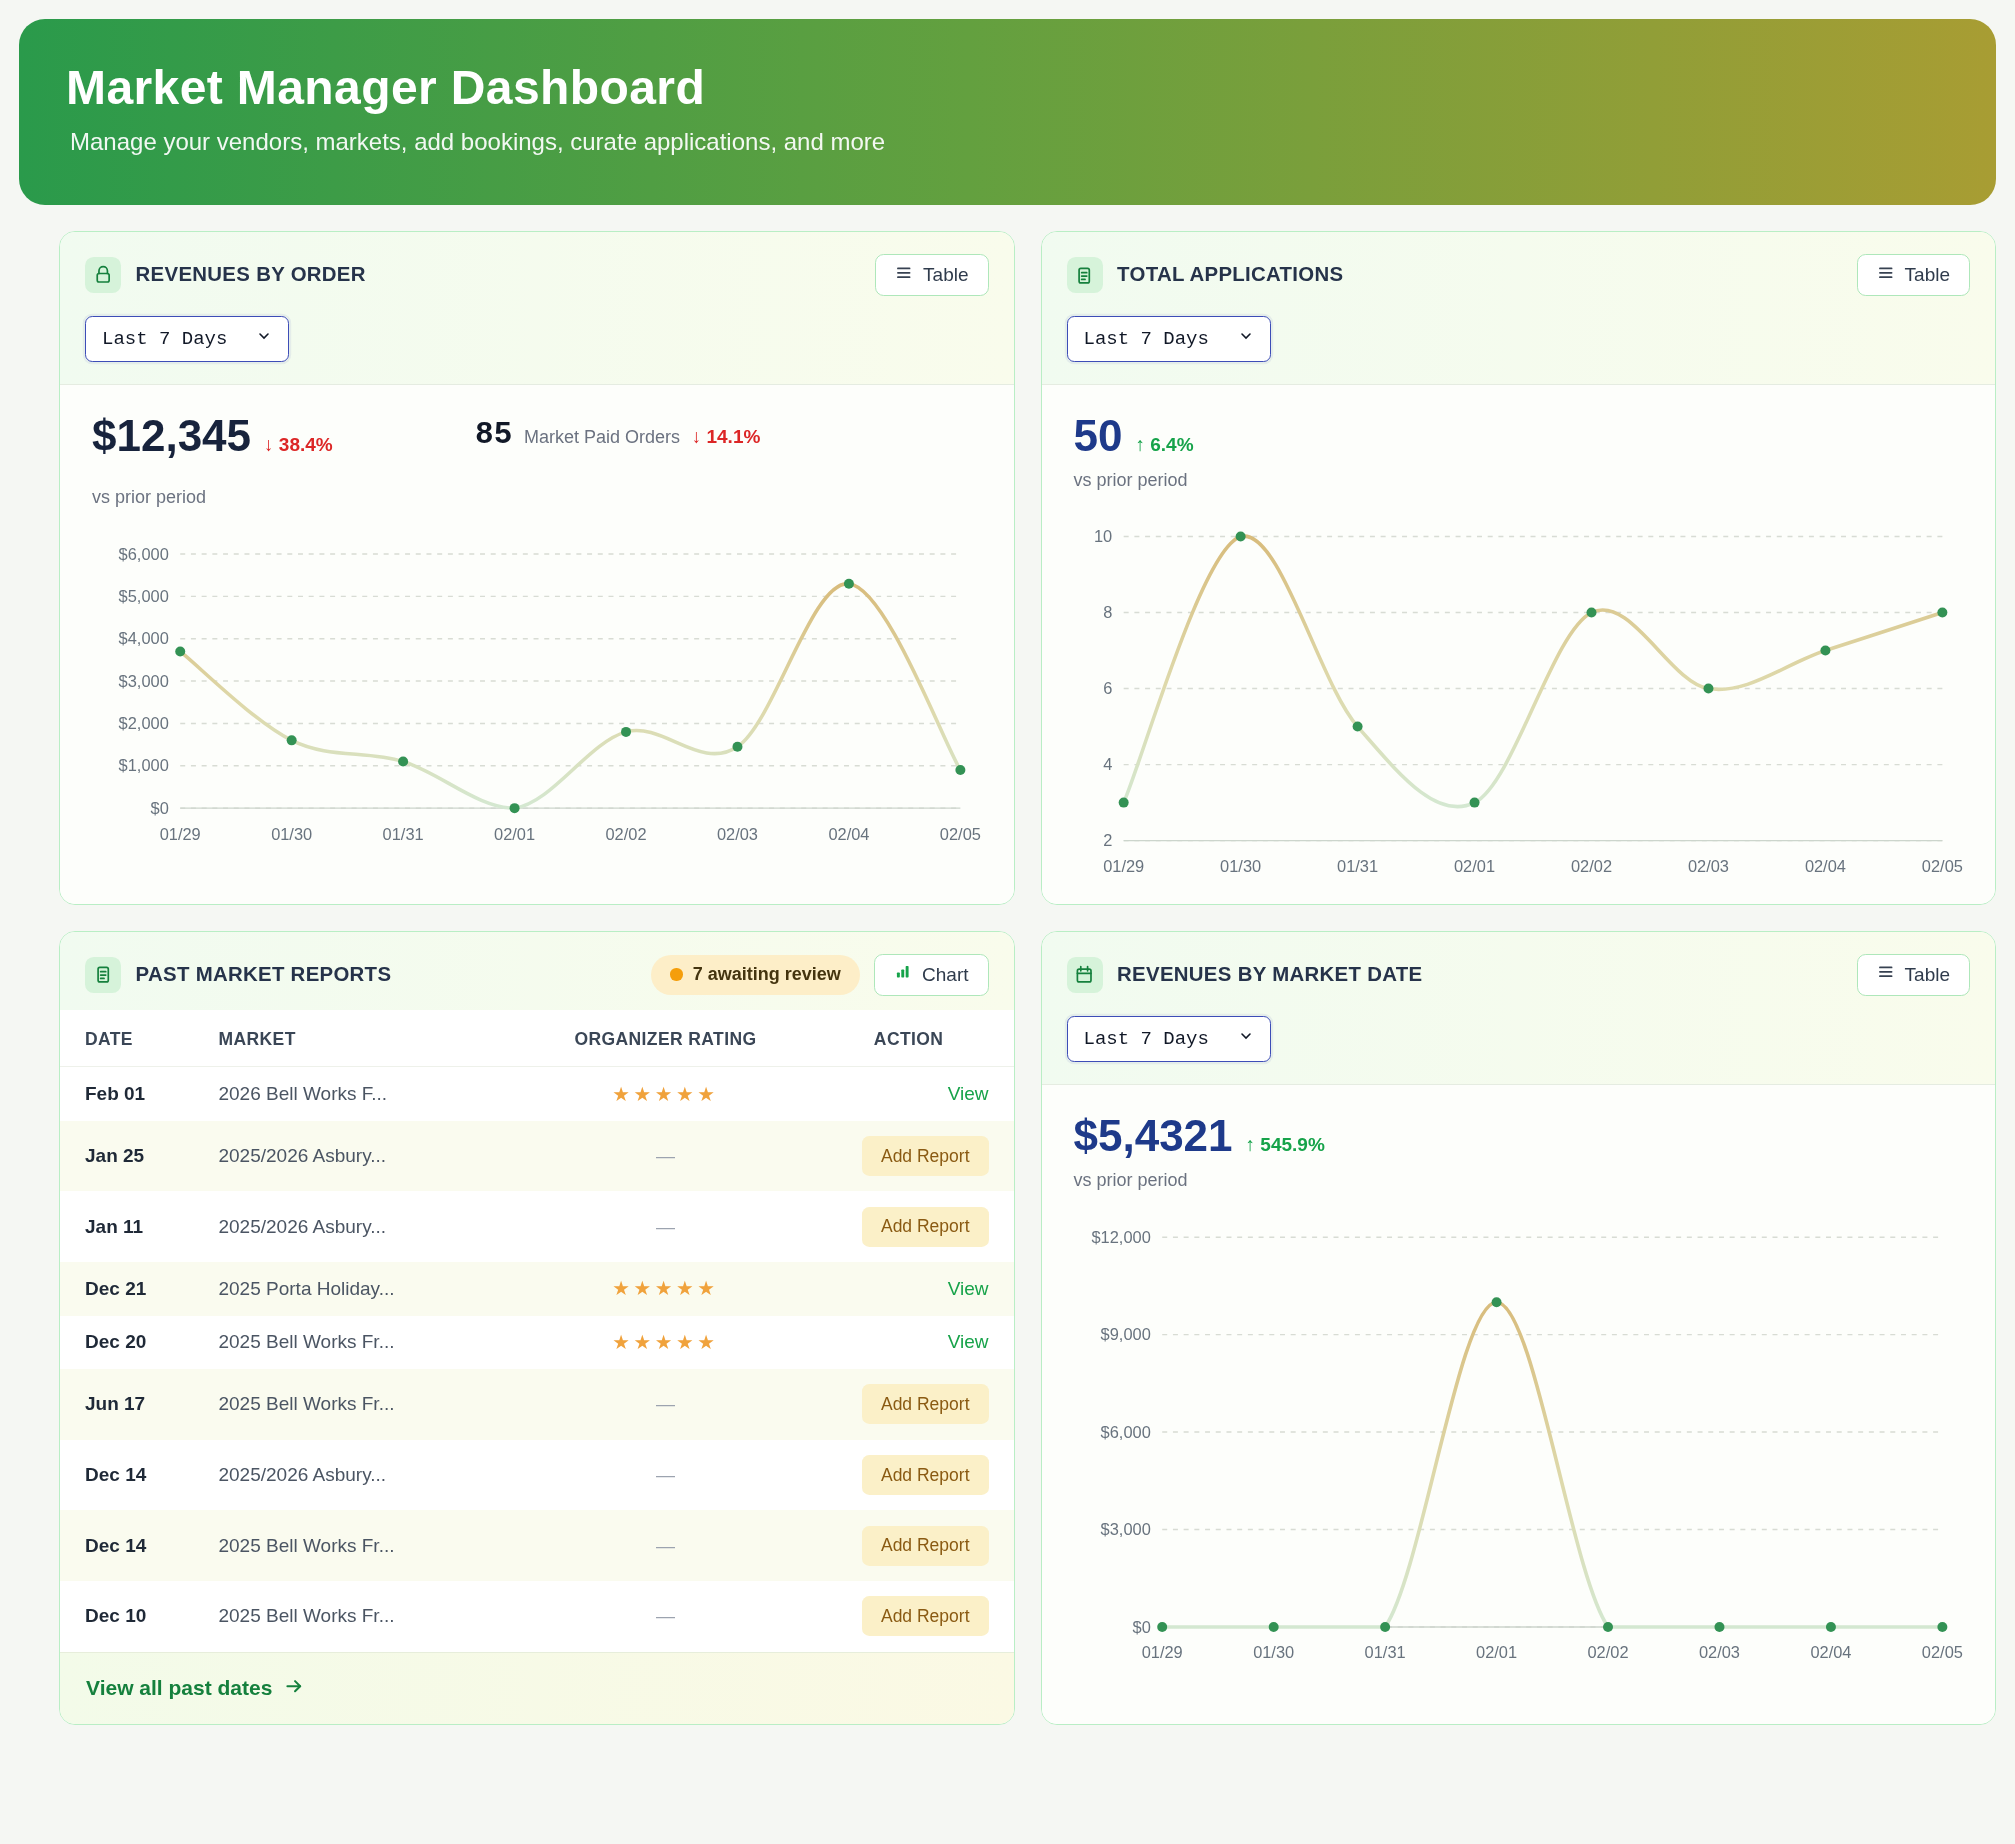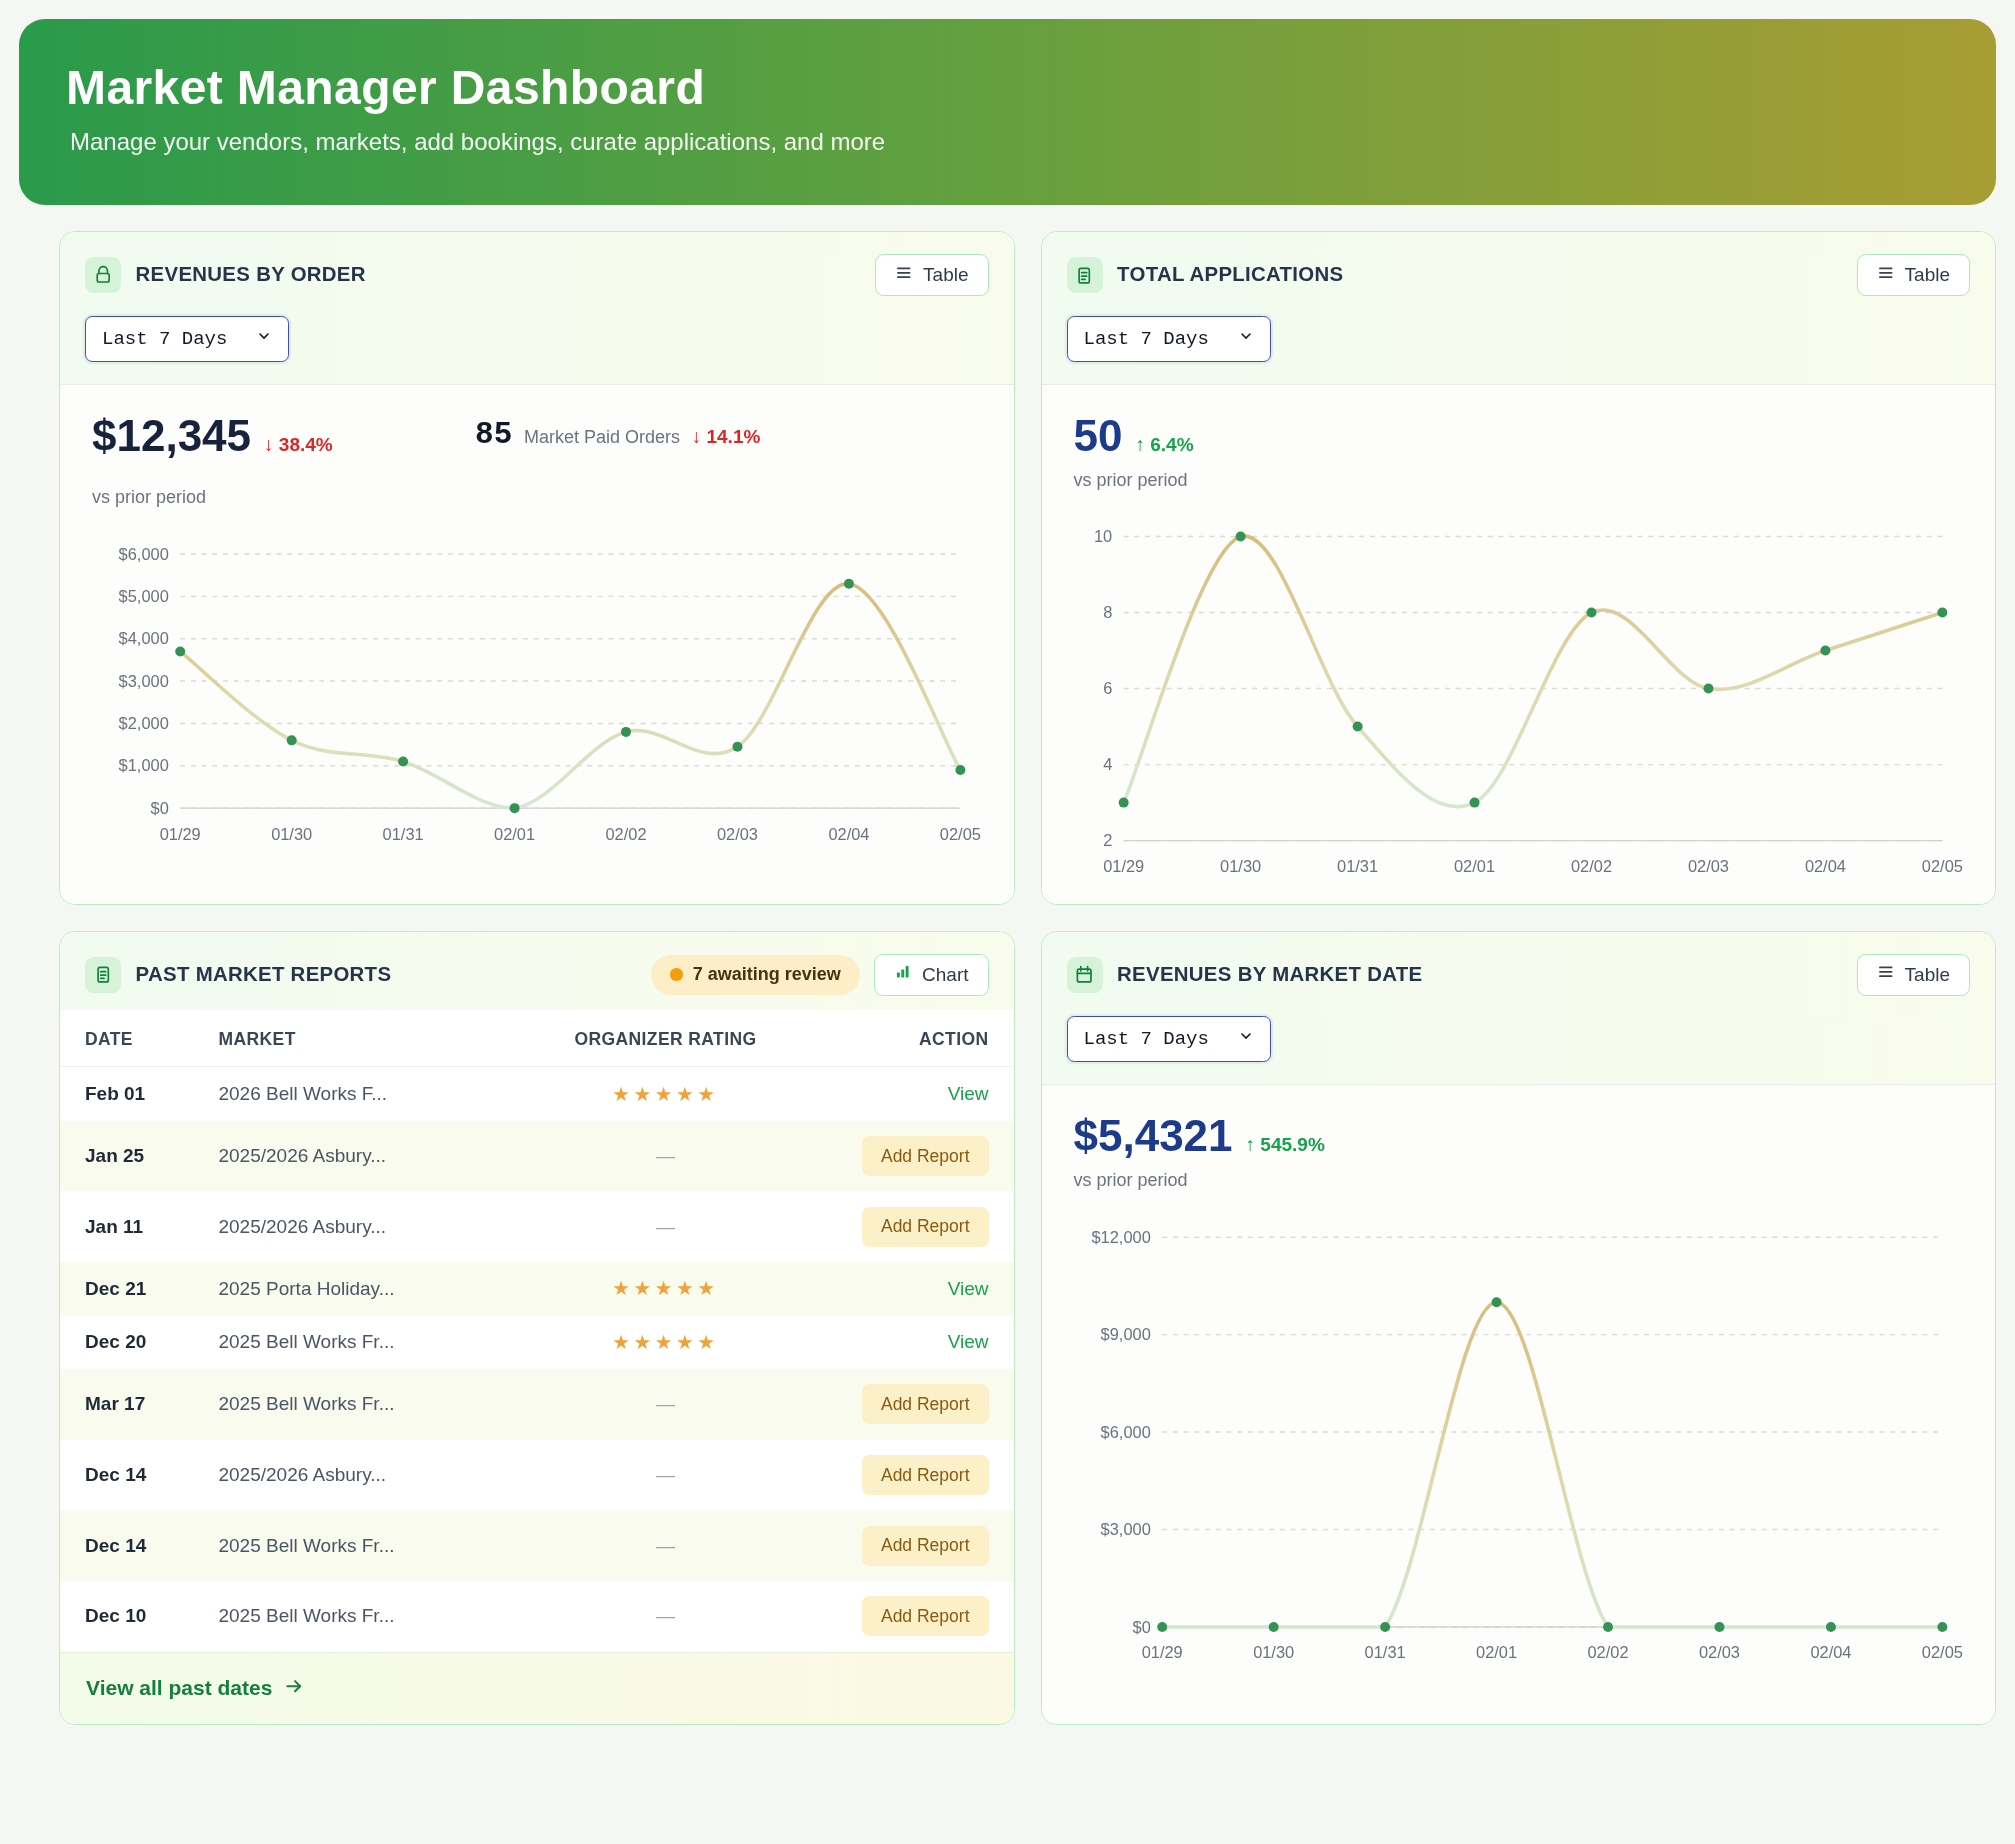"ACTION" .reports-table th:nth-child(4) { text-align: right -> center }
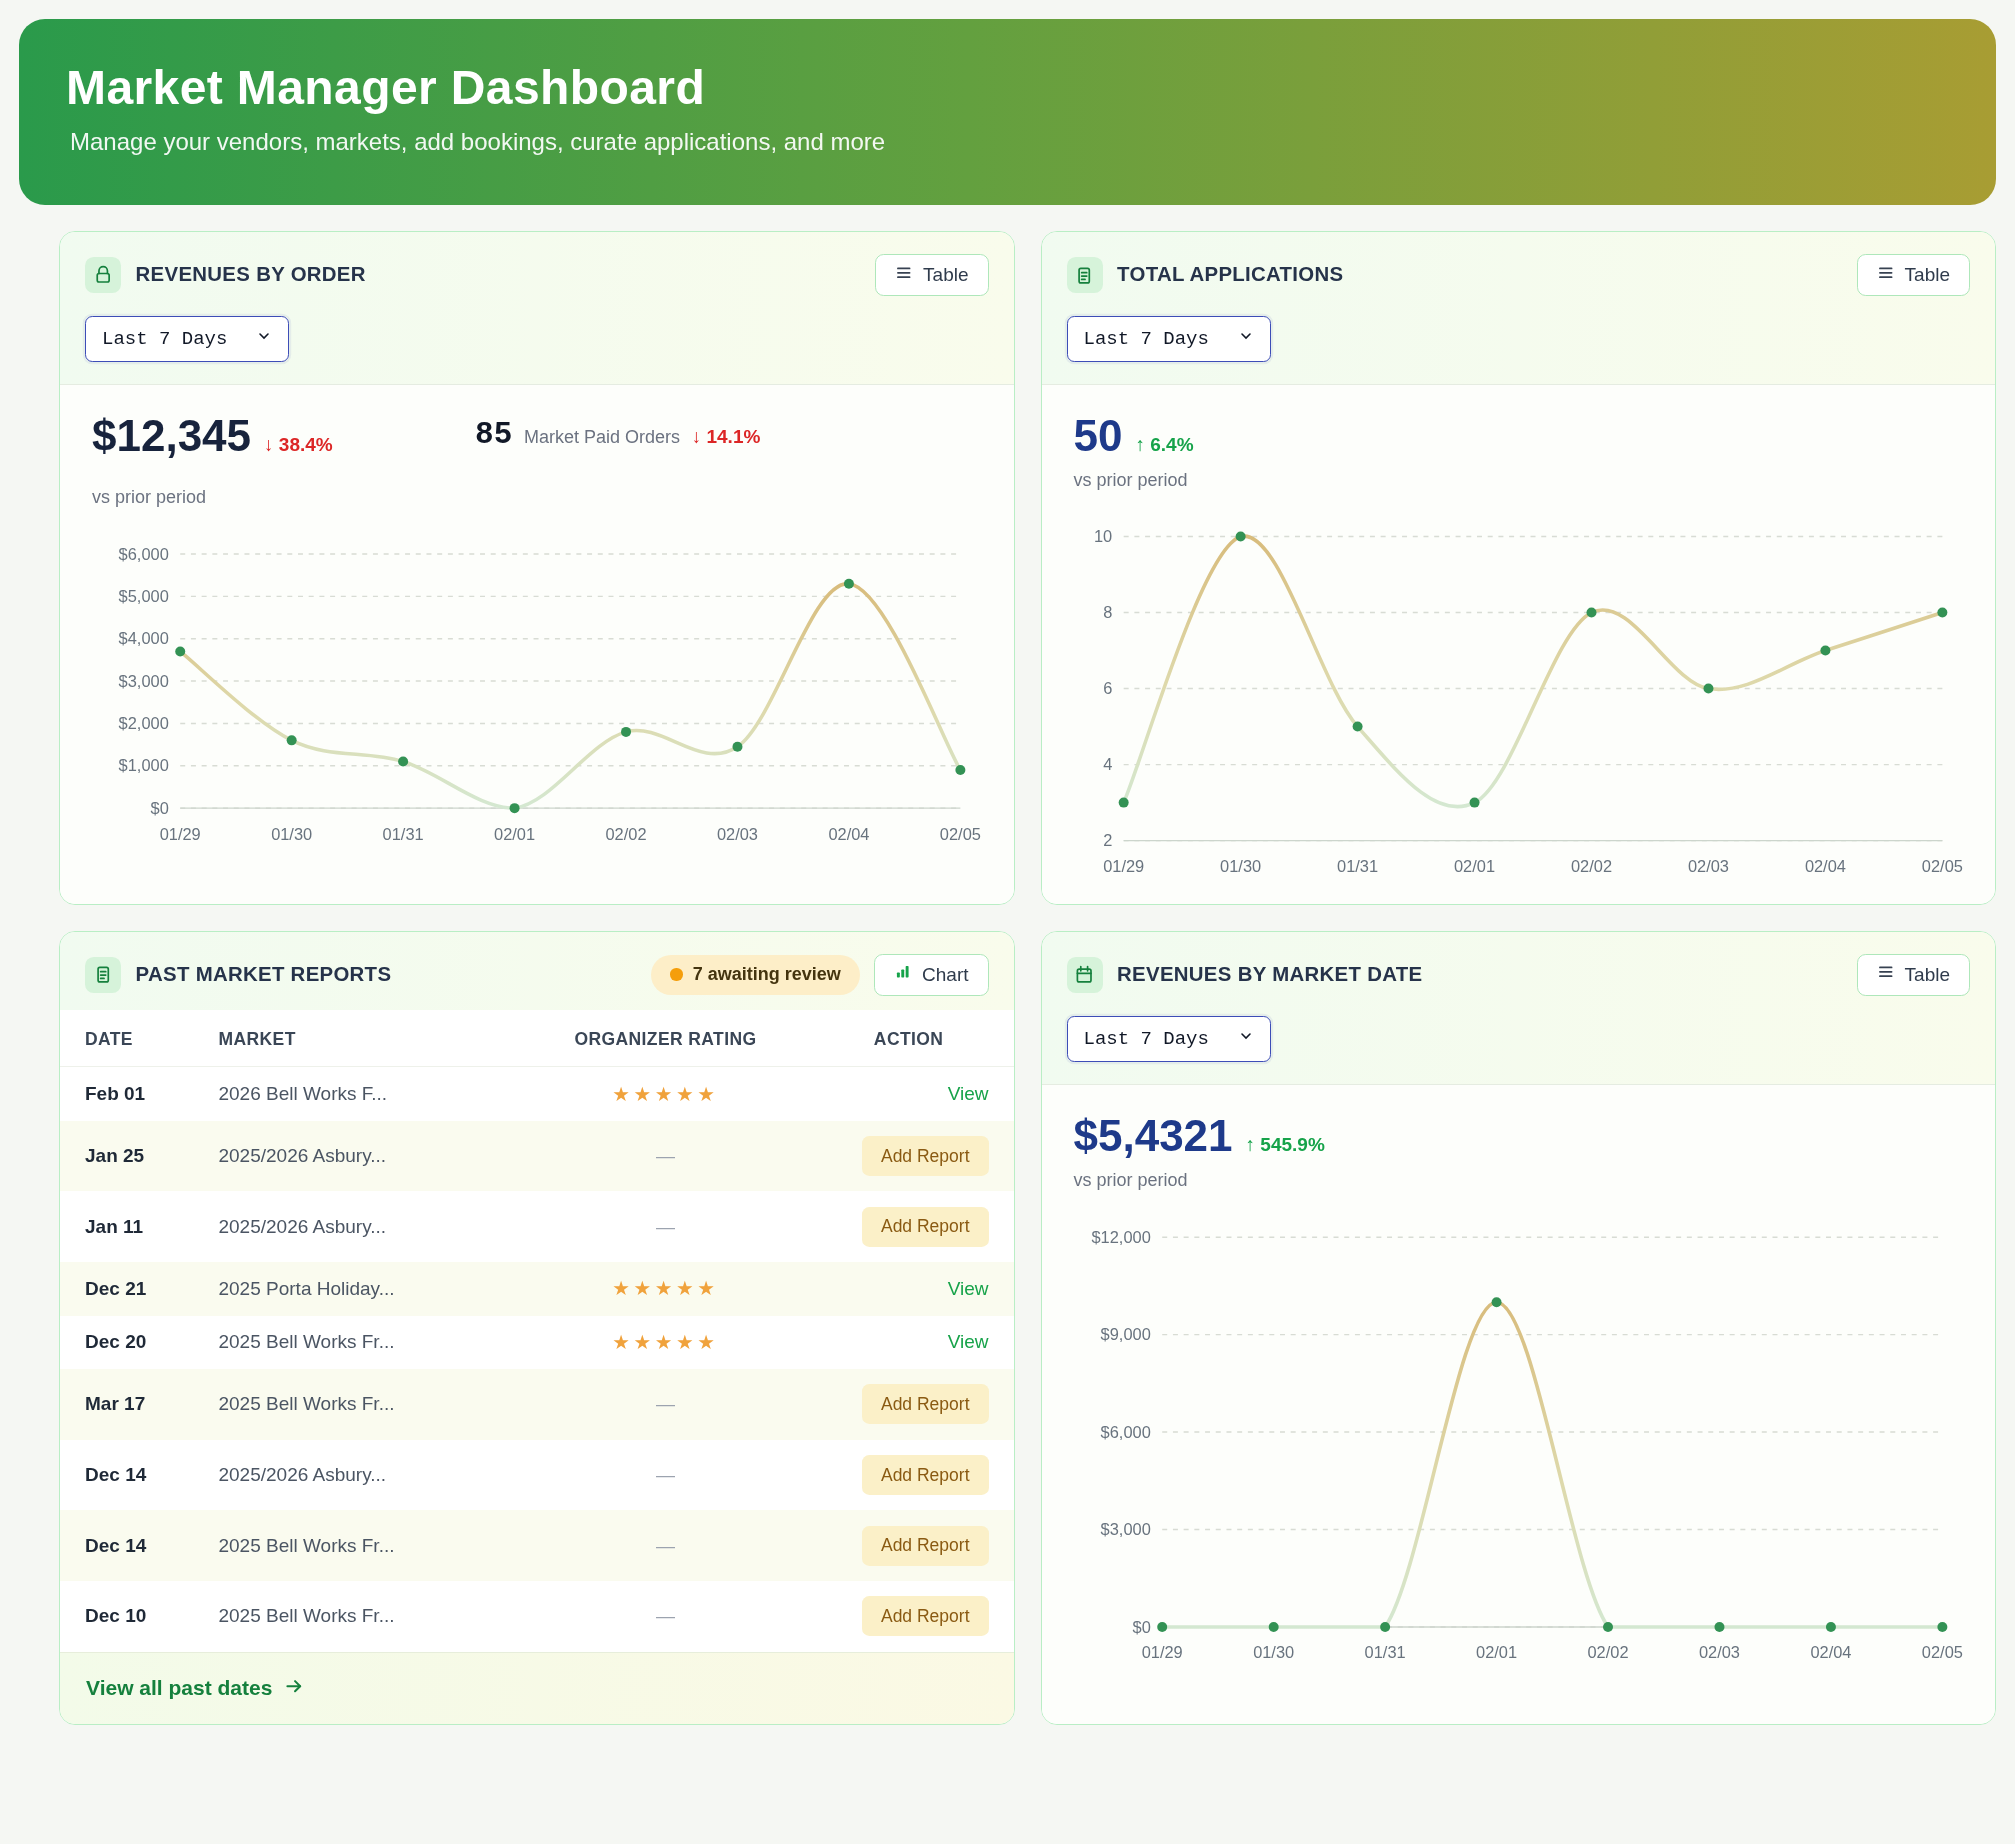"Mar 17" td.c-date { text: Mar -> Jun }
